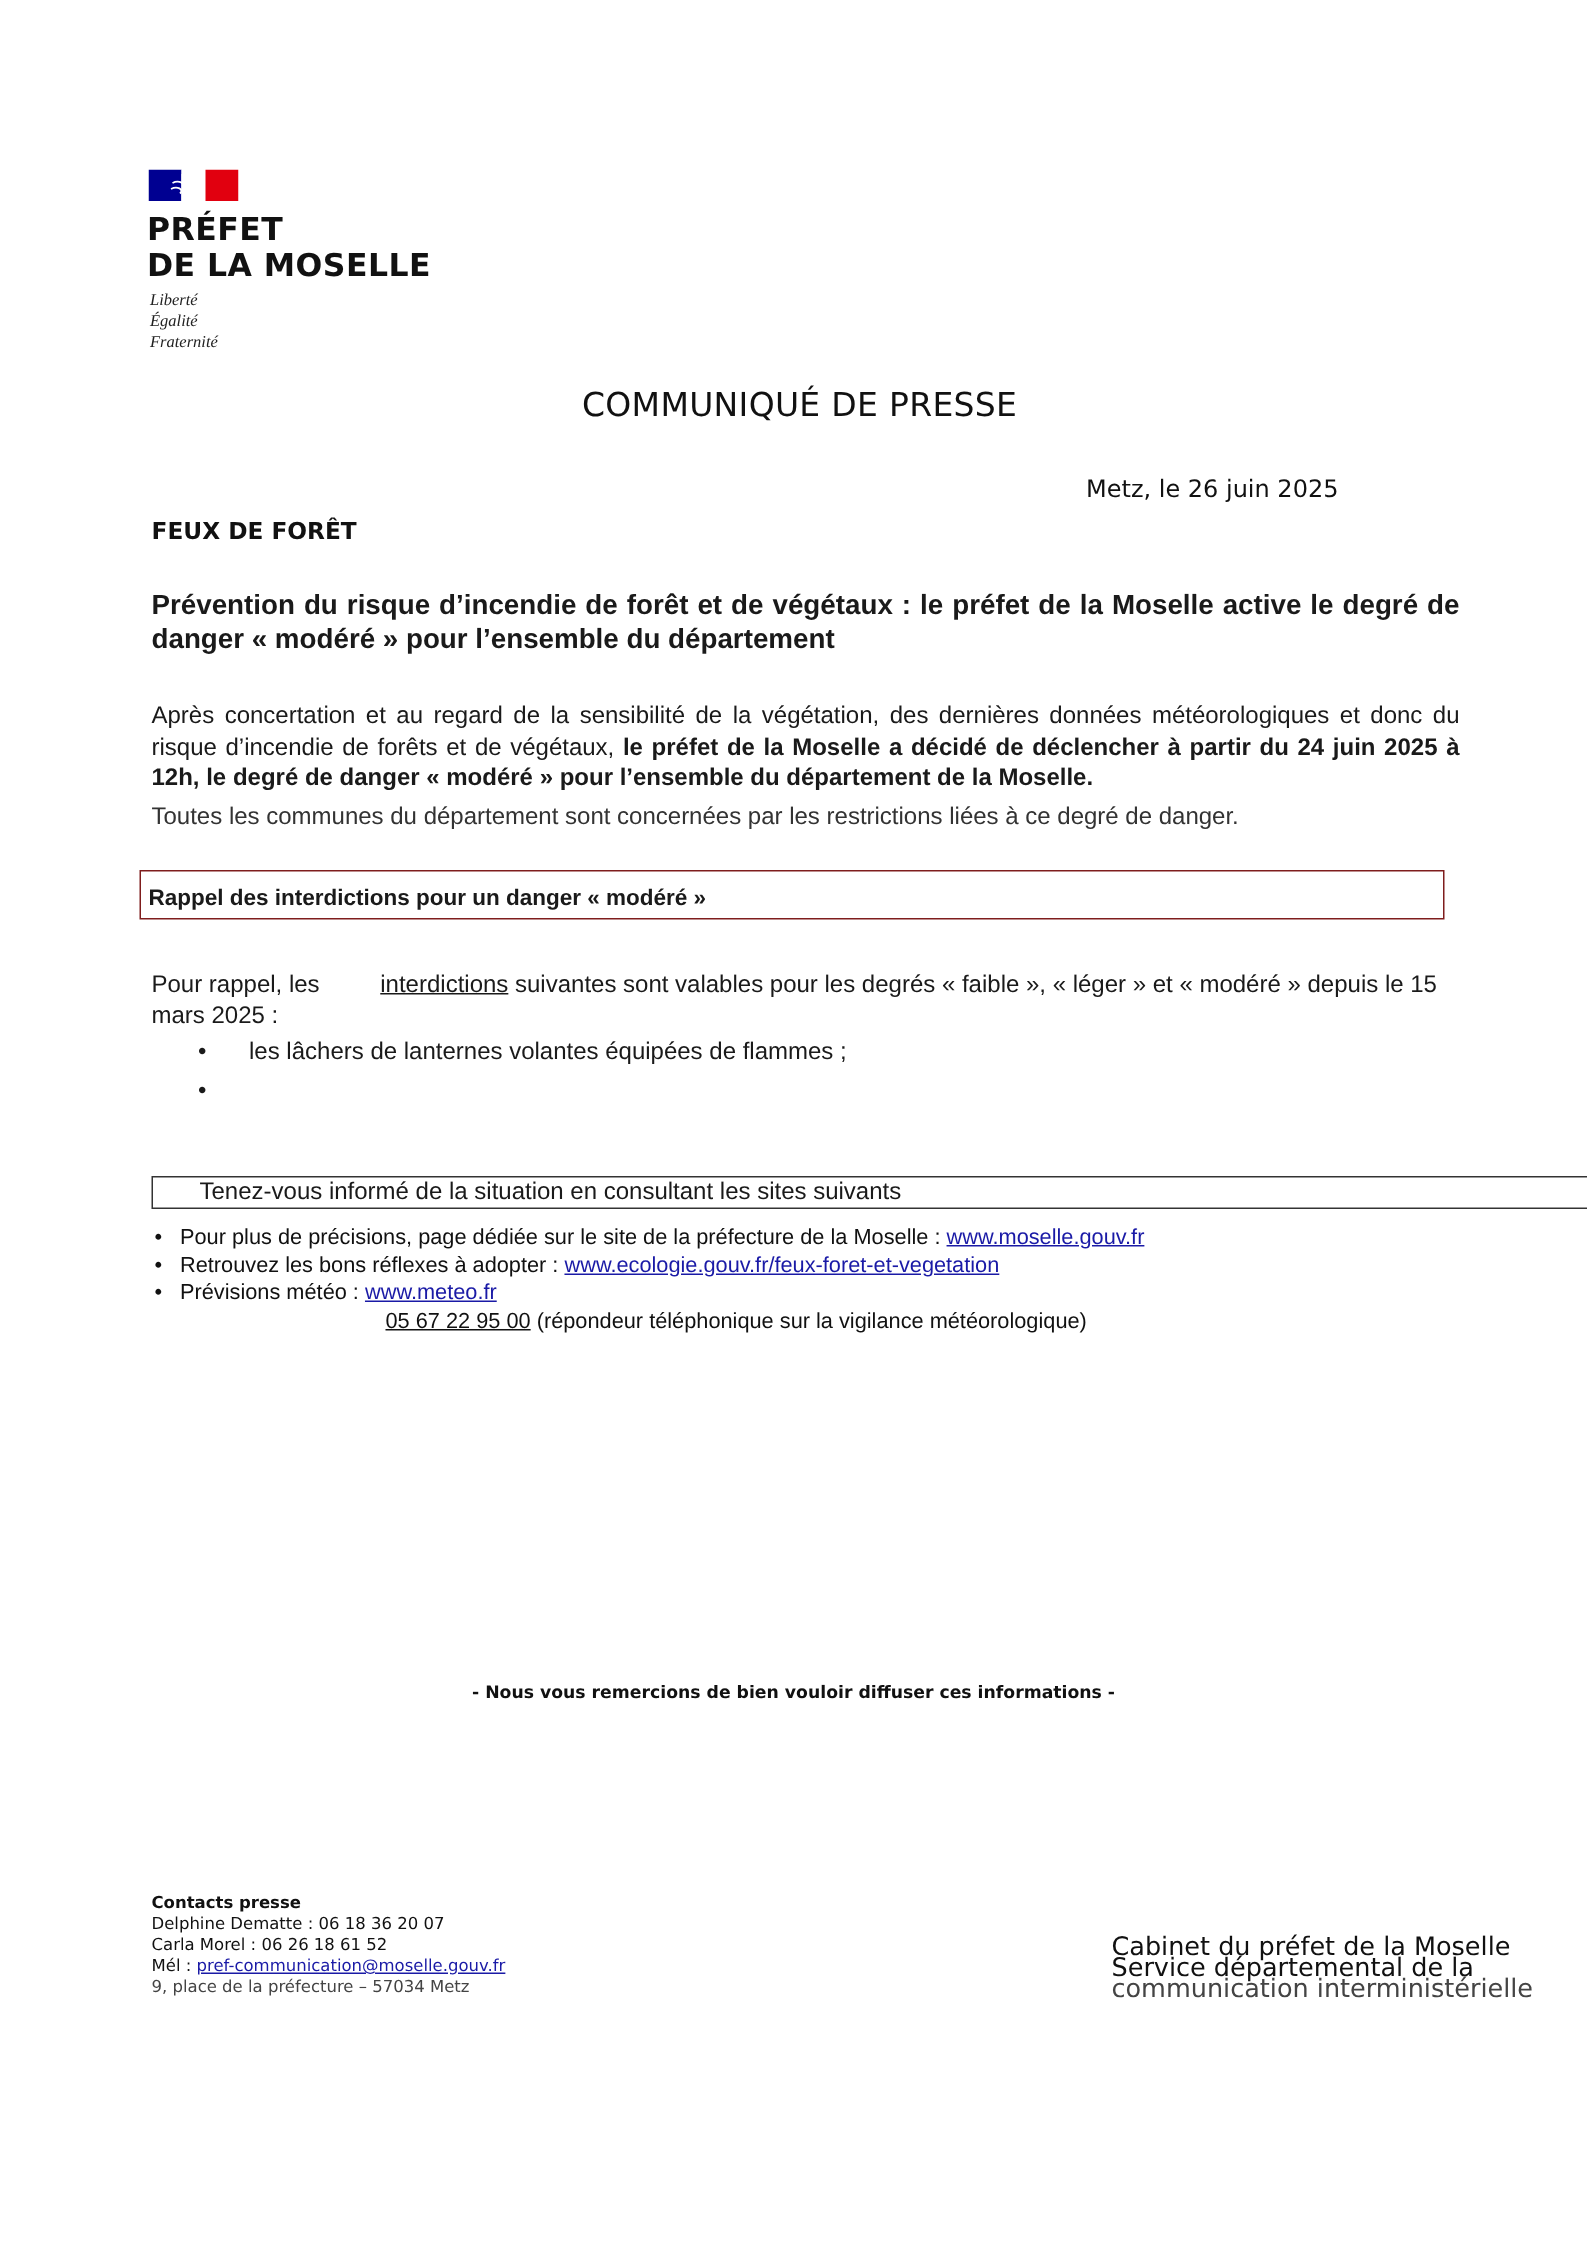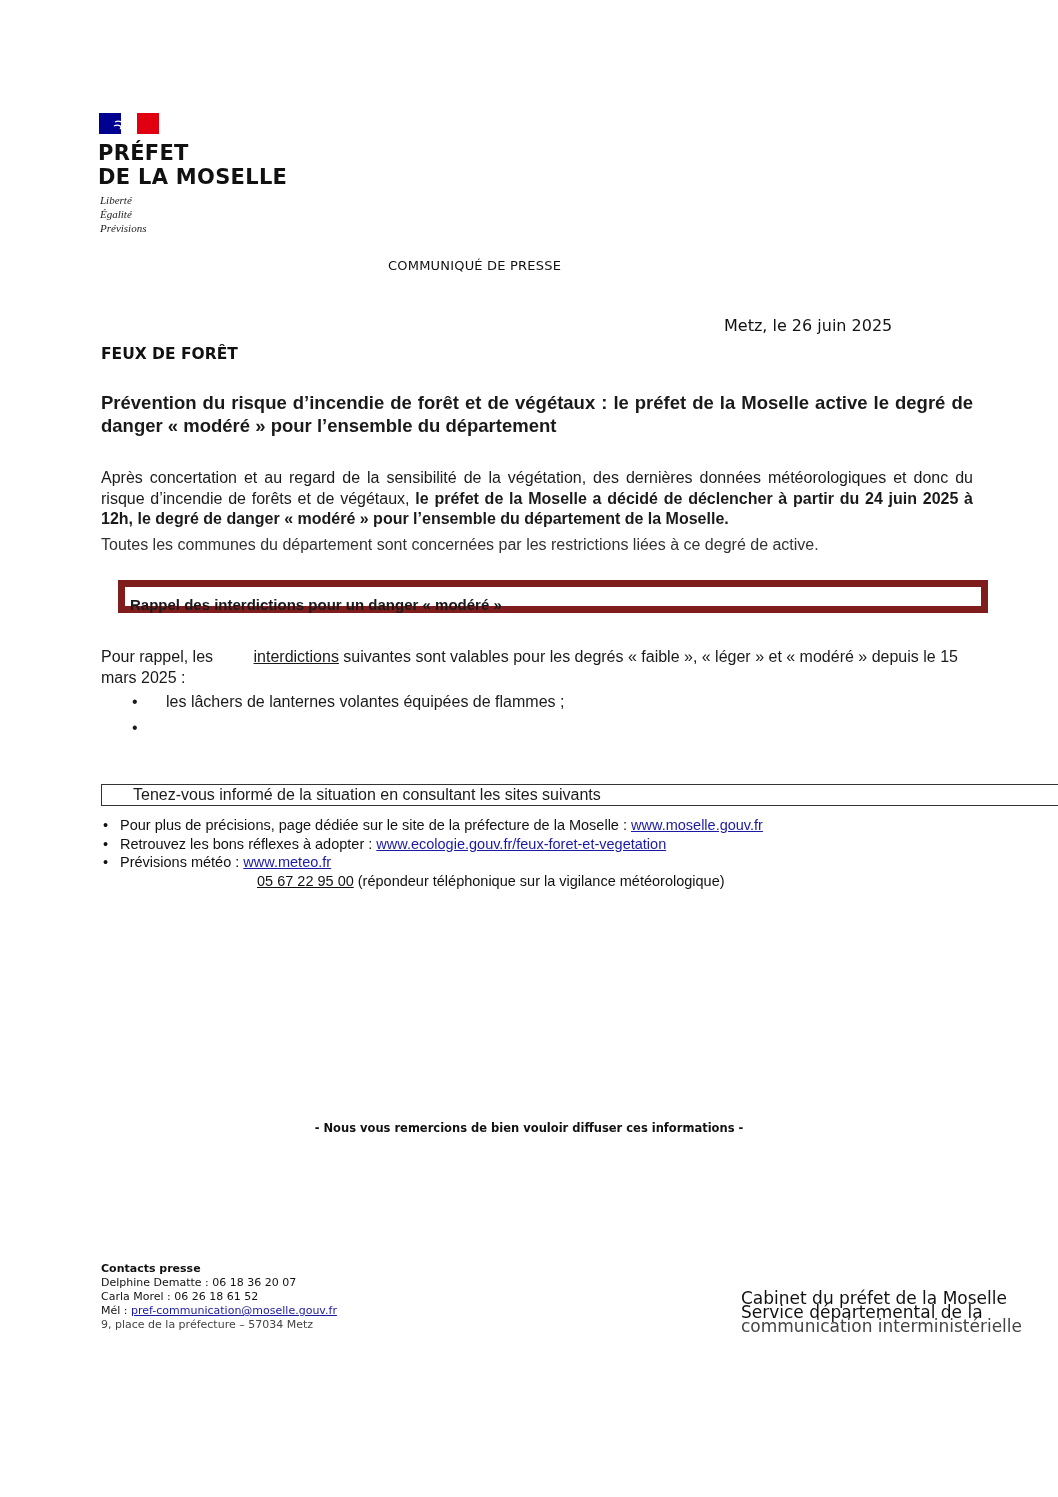"Prévisions" div { text: Prévisions -> Fraternité }
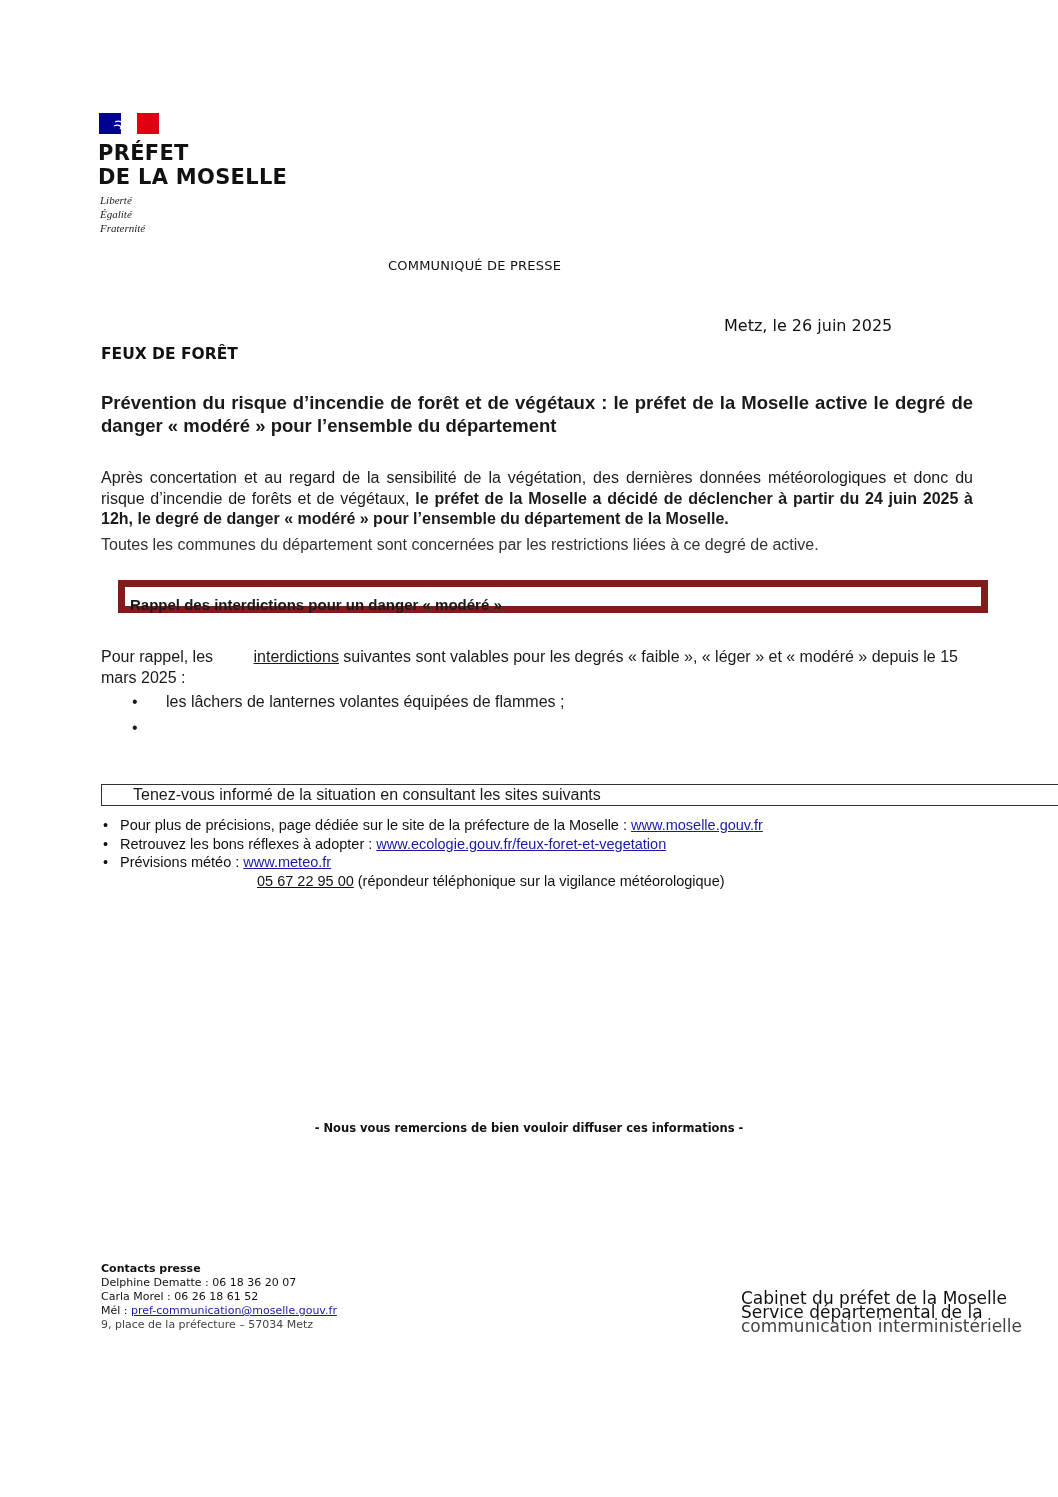"COMMUNIQUÉ DE PRESSE" .press-title { font-size: 13px -> 22px }
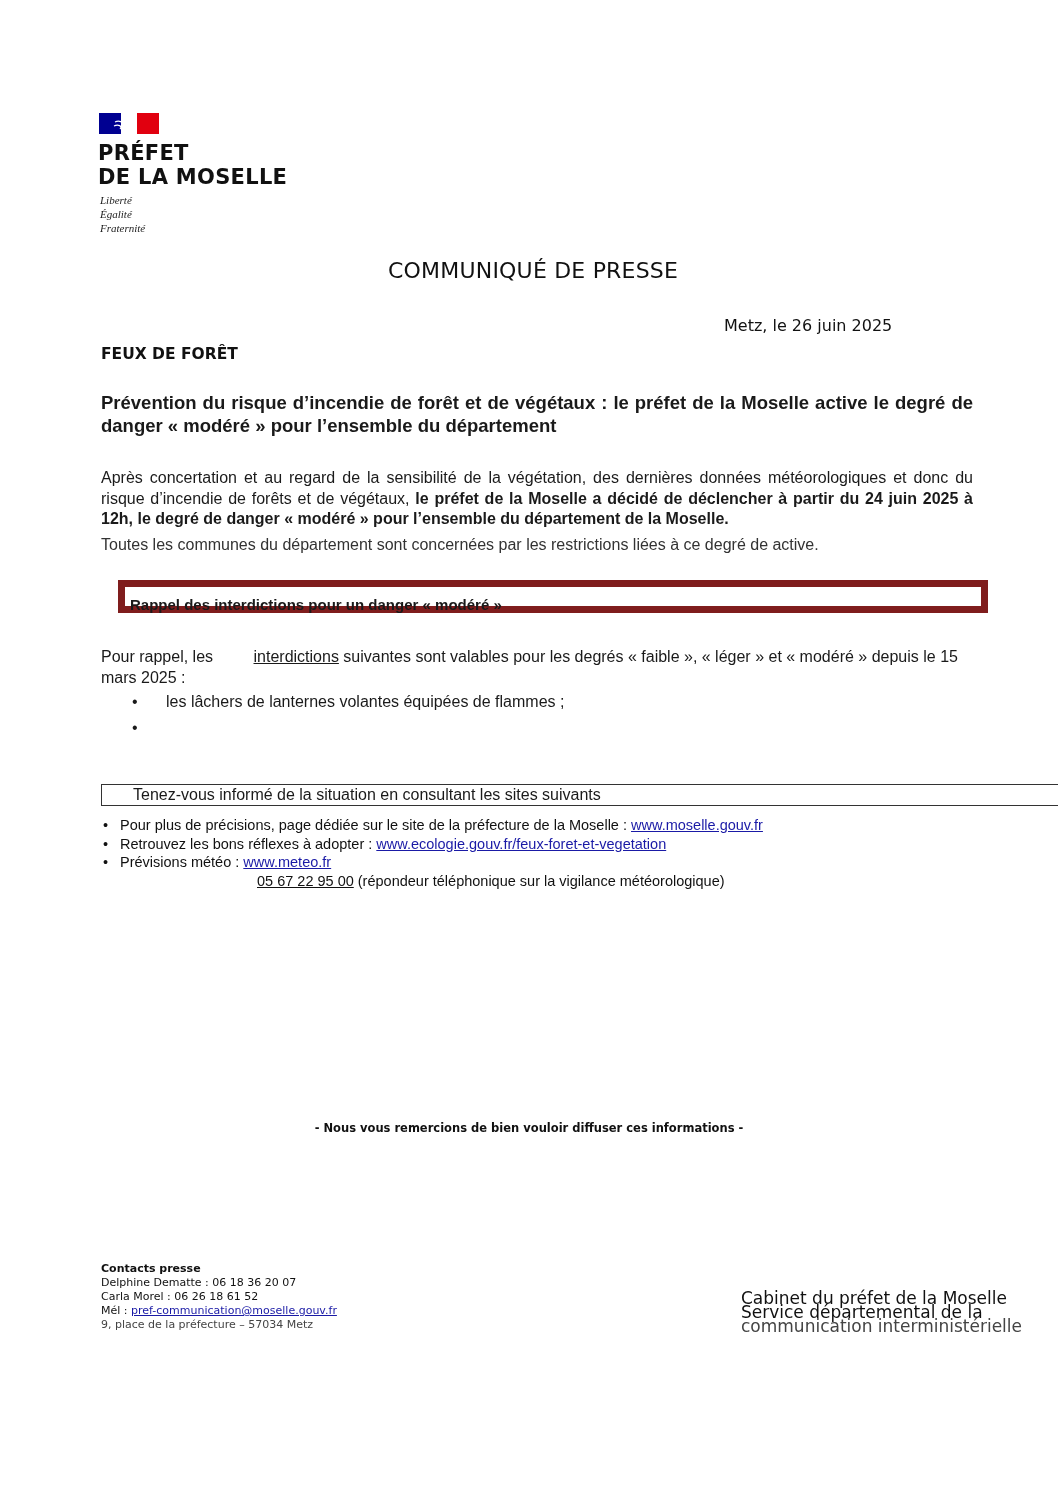"Toutes les communes du département" div.abs { text: active -> danger }
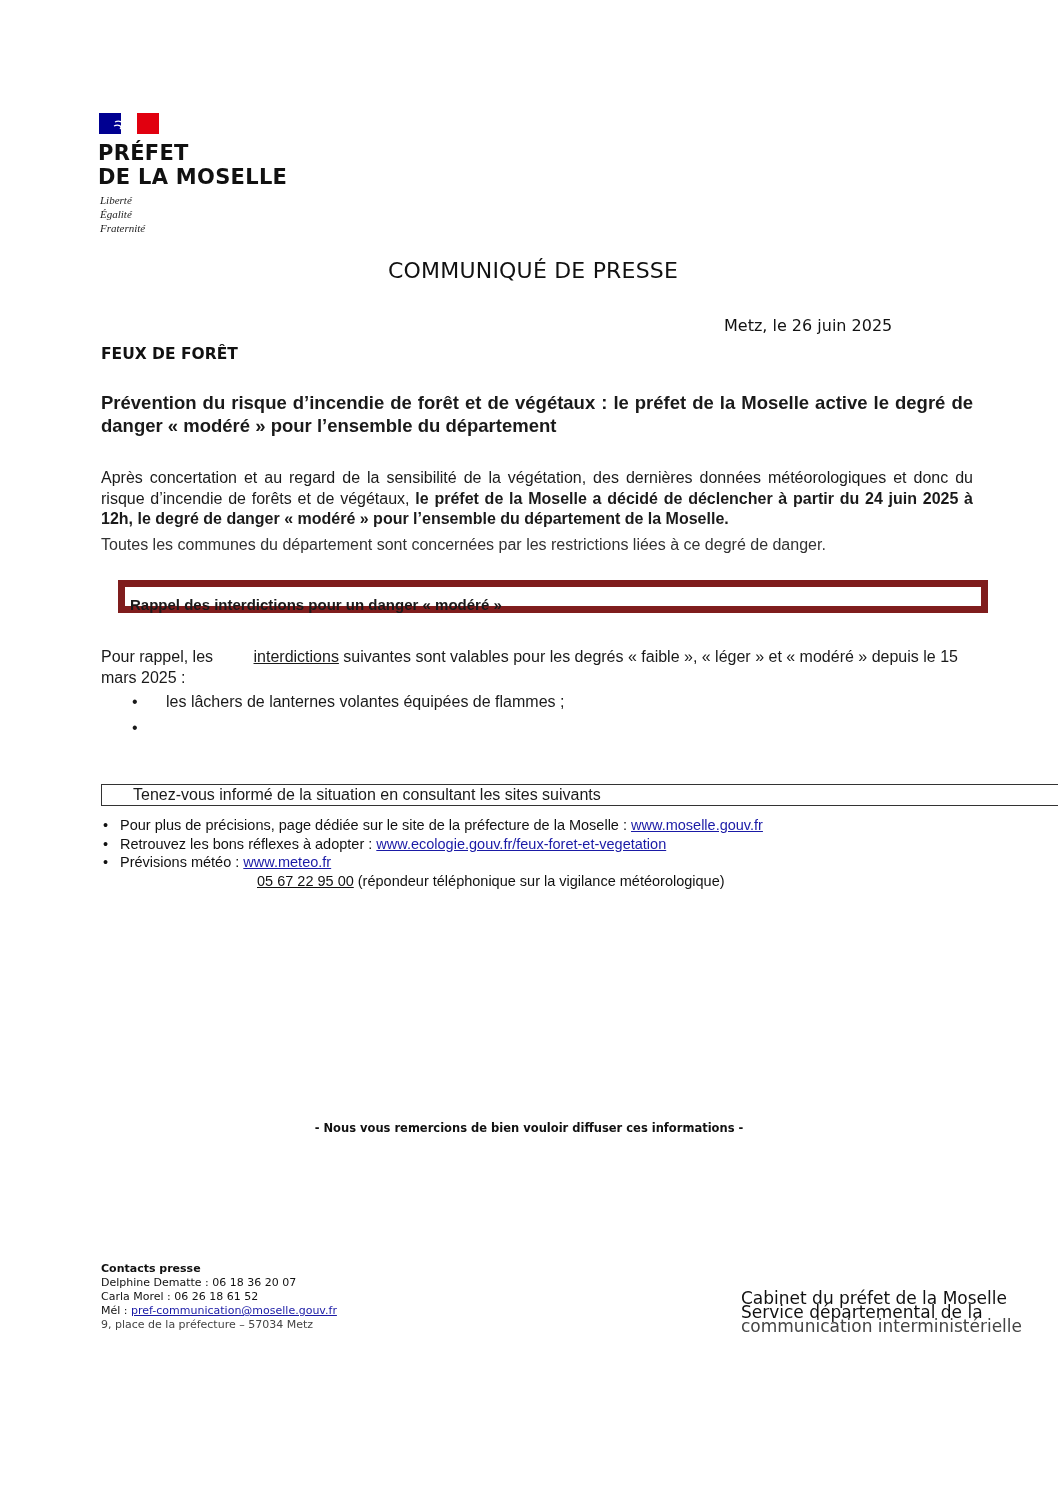"Rappel des interdictions pour un" .box1 { border: 7px solid #7f1d1d -> 1px solid #7f1d1d; left: 118px -> 93px }
